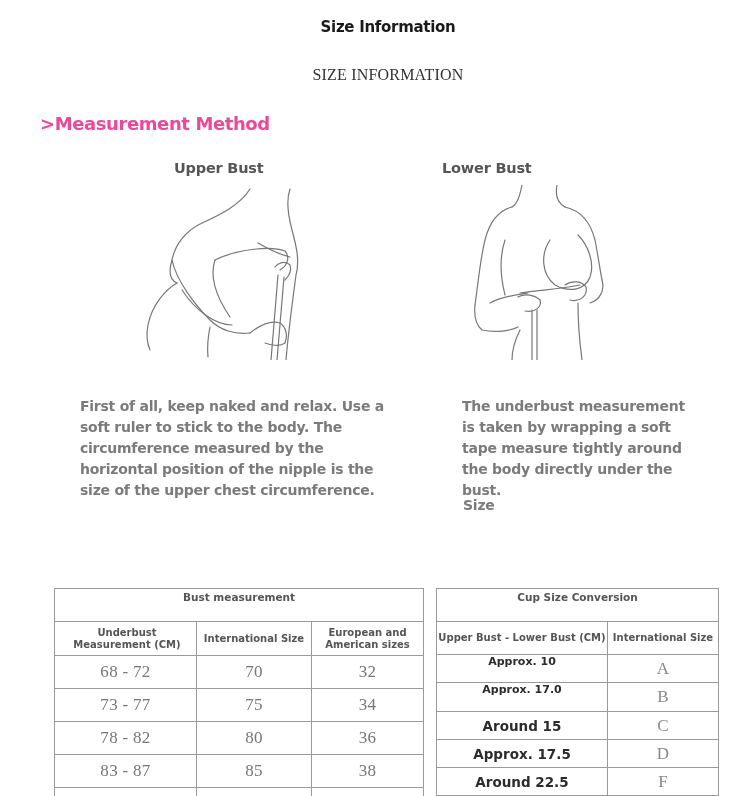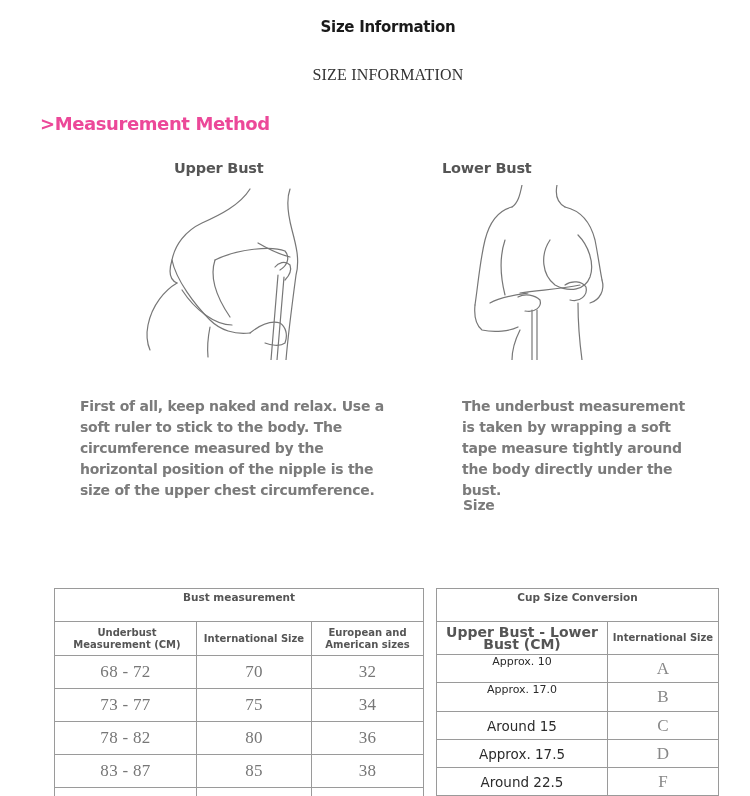"Upper Bust - Lower Bust" td.hd { font-size: 14px -> 10px }
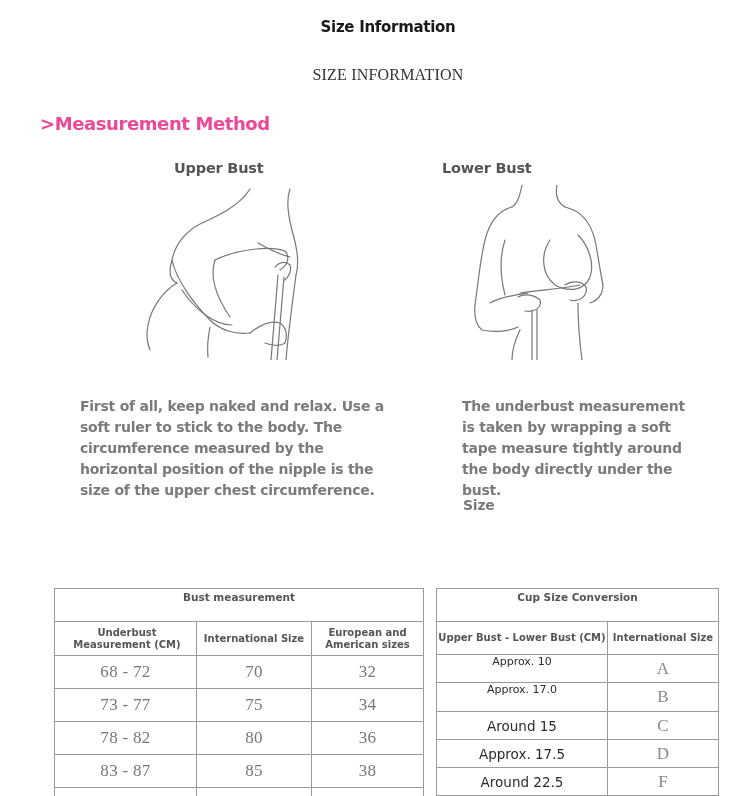"Approx. 10" table.t td.cup { font-weight: normal -> bold }
